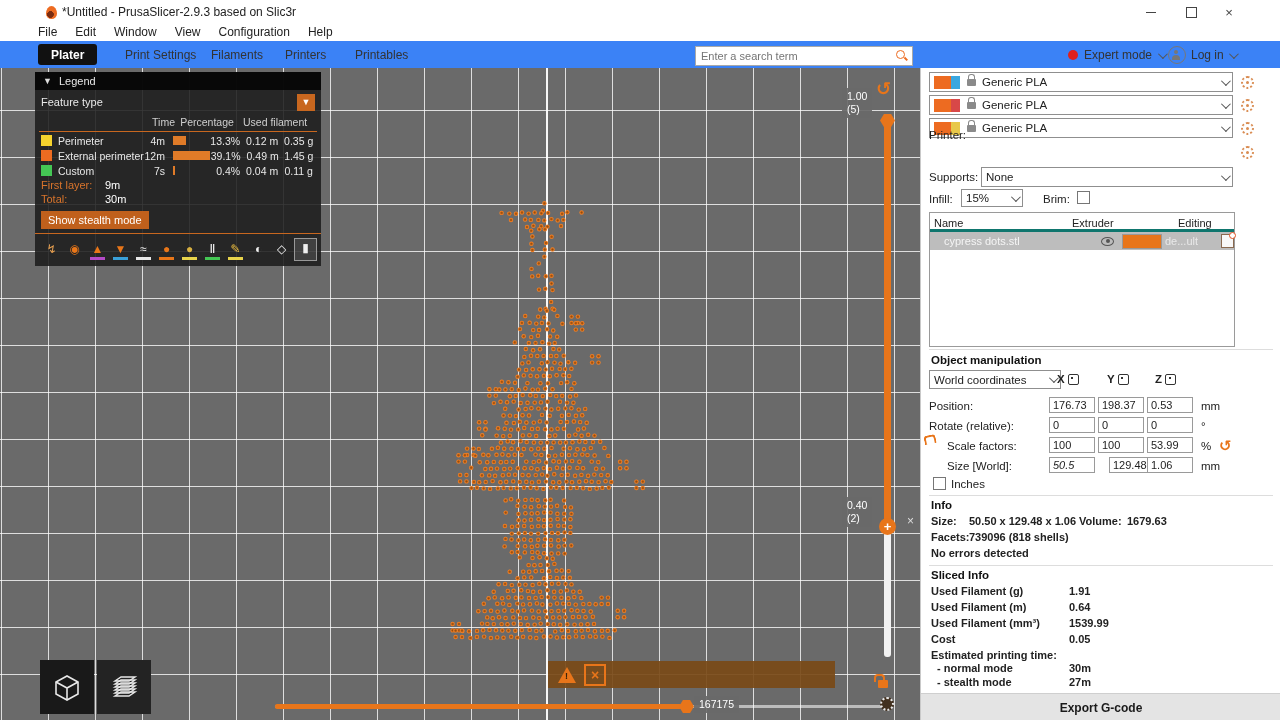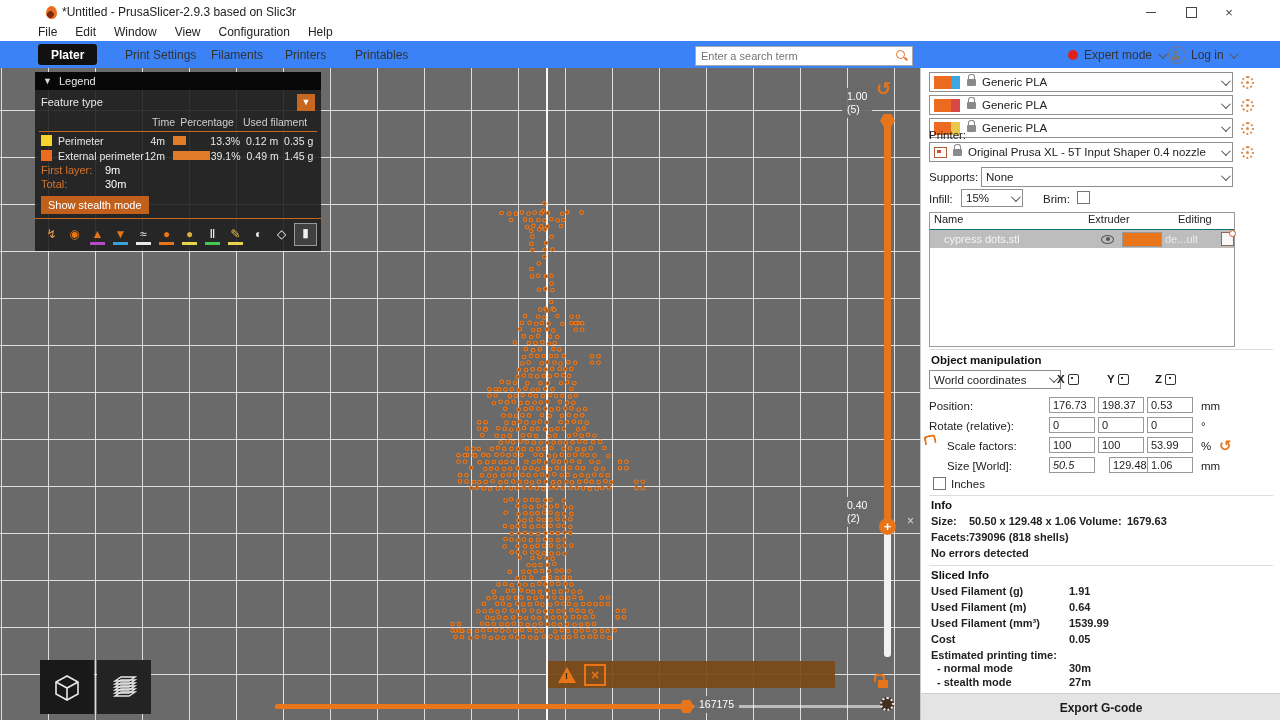"Original Prusa XL - 5T" div.combo { html: <div> <span></span> <span></span> <span>Original Prusa XL - 5T Input Shaper 0.4 nozzle</span> <span></span> </div> -> none }
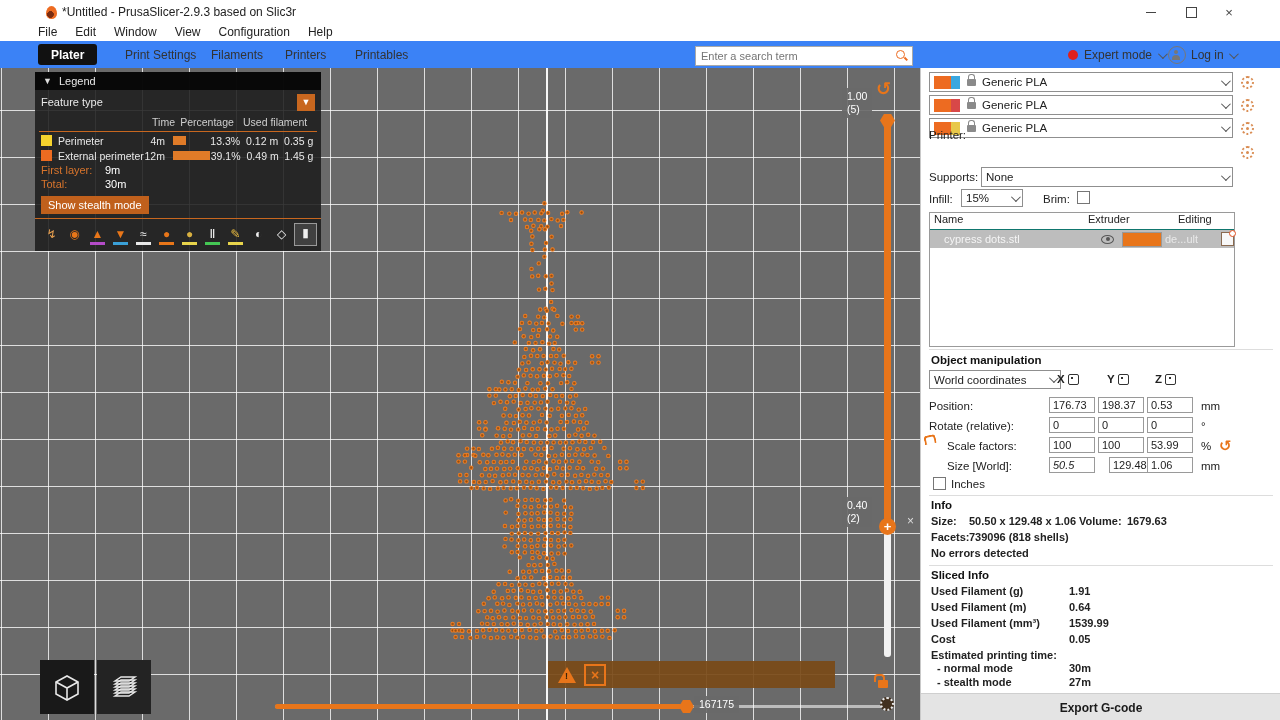"Custom" div.leg-row { html: none -> <div> <span></span> <span>Custom</span> <span>7s</span> <span> <span></span> </span> <span>0.4%</span> <span>0.04 m</span> <span>0.11 g</span> </div> }
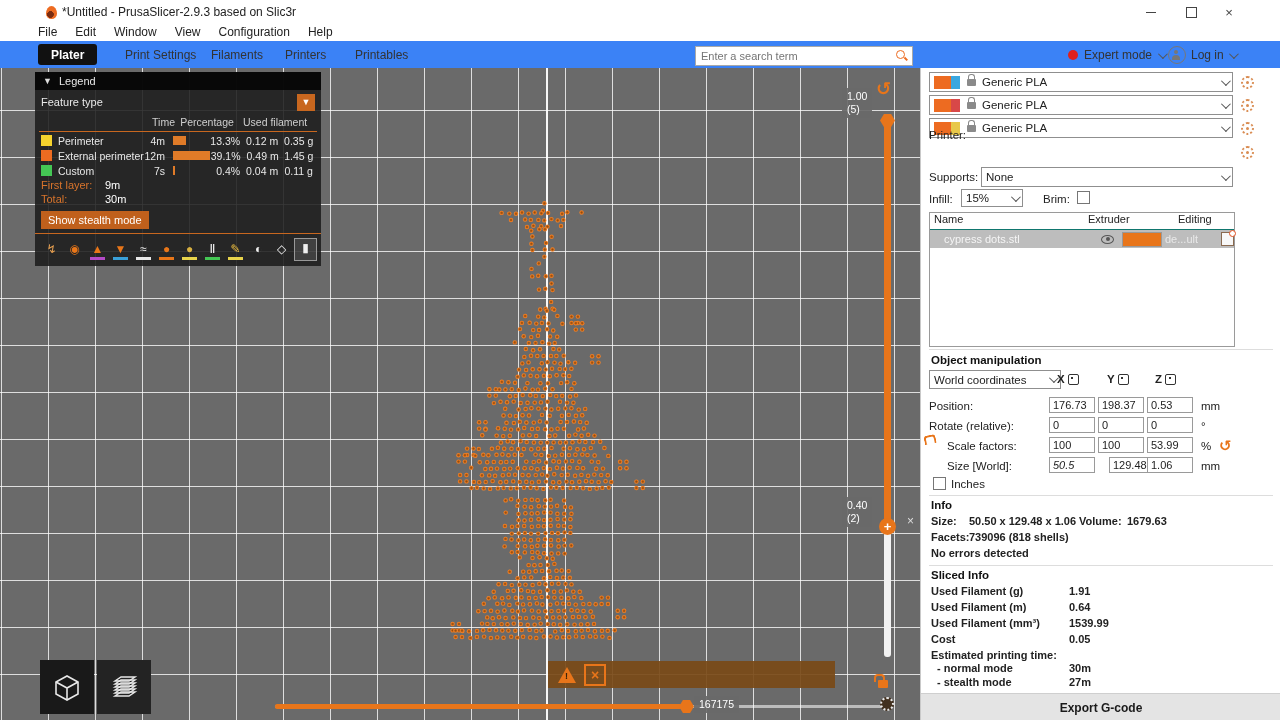"Name" #obj-head { align-items: flex-start -> flex-end; border-bottom: 1px solid #0f766e -> 3px solid #0f766e; gap: none -> 16px }
